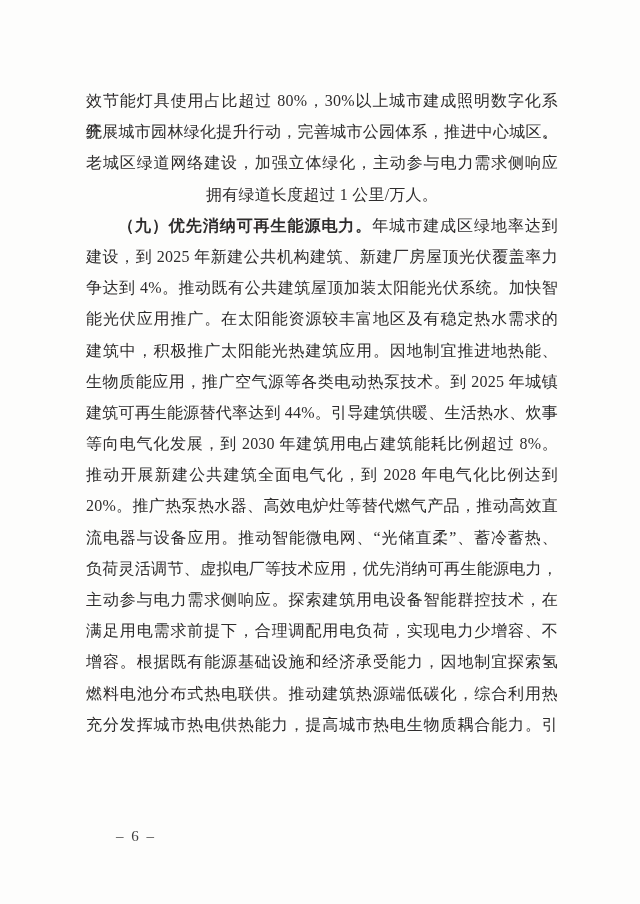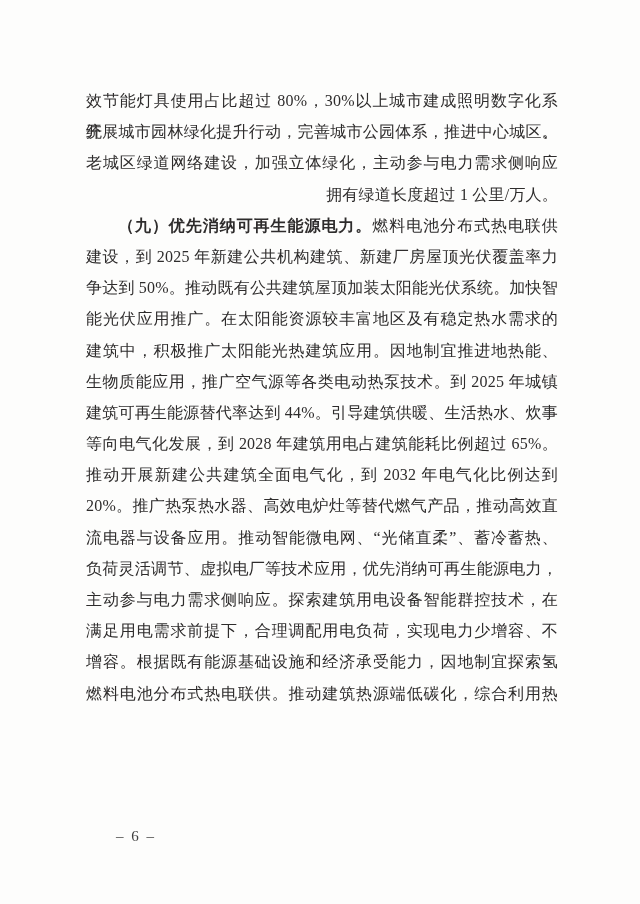"拥有绿道长度超过 1 公里/万人。" .line.short { text-align: right -> center }
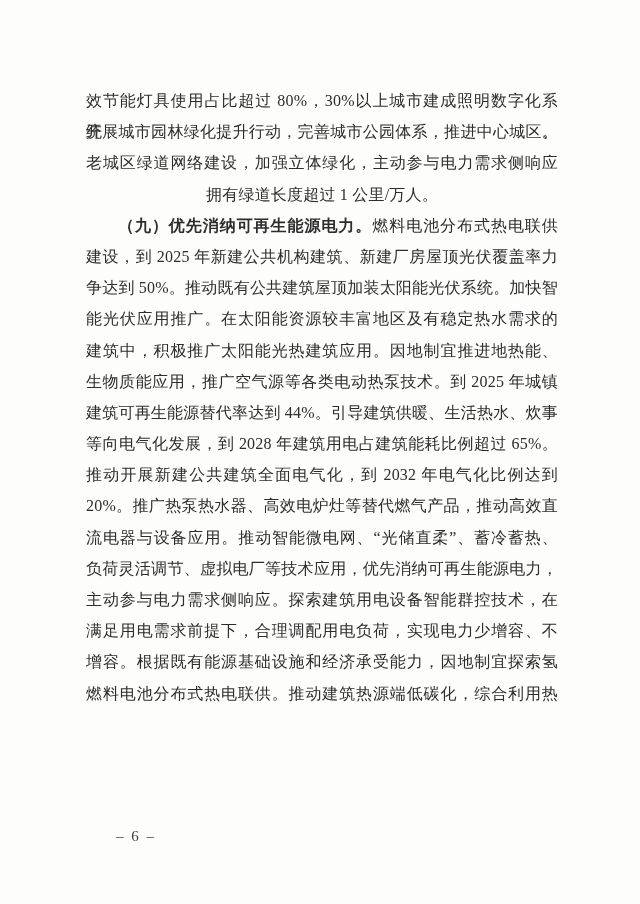"燃料电池分布式热电联供" span { text: 燃料电池分布式热电联供 -> 年城市建成区绿地率达到 }
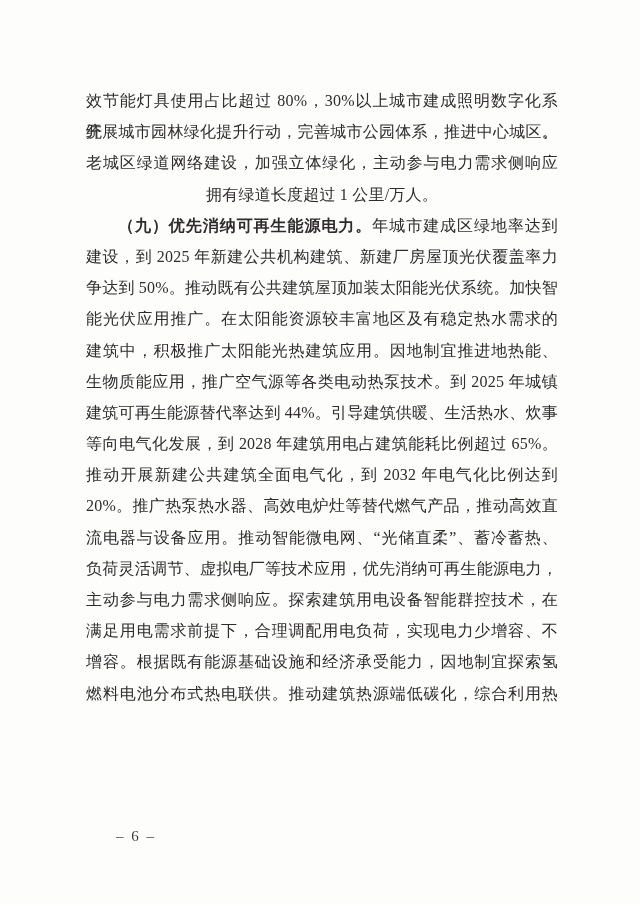"争达到 50%。推动既有公共建筑屋顶加装太阳能光伏系统。加快智" div.line { text: 50% -> 4% }
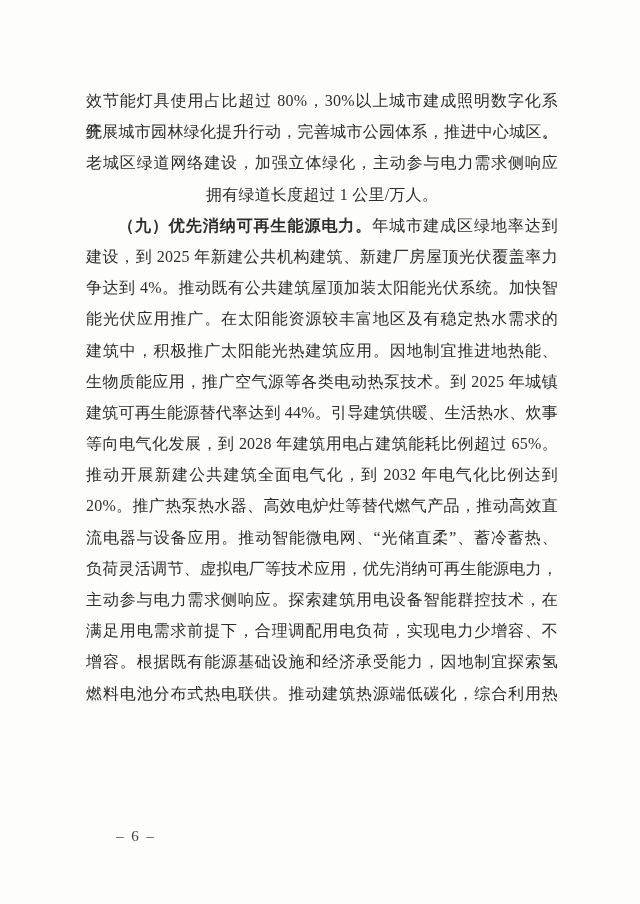"等向电气化发展，到 2028 年建筑用电占建筑能耗比例超过 65%。" div.line { text: 2028 年建筑用电占建筑能耗比例超过 65% -> 2030 年建筑用电占建筑能耗比例超过 8% }
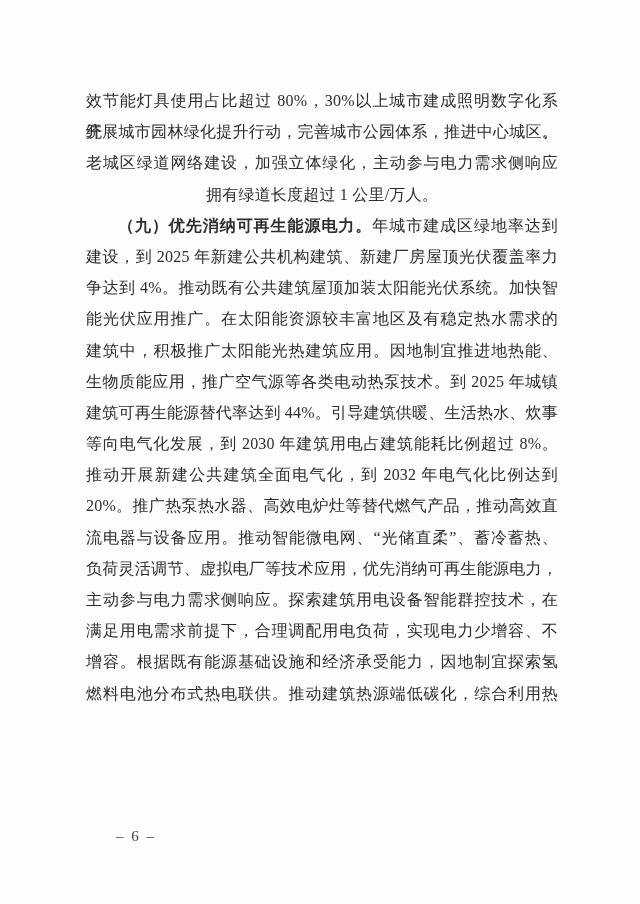"推动开展新建公共建筑全面电气化，到 2032 年电气化比例达到" div.line { text: 2032 -> 2028 }
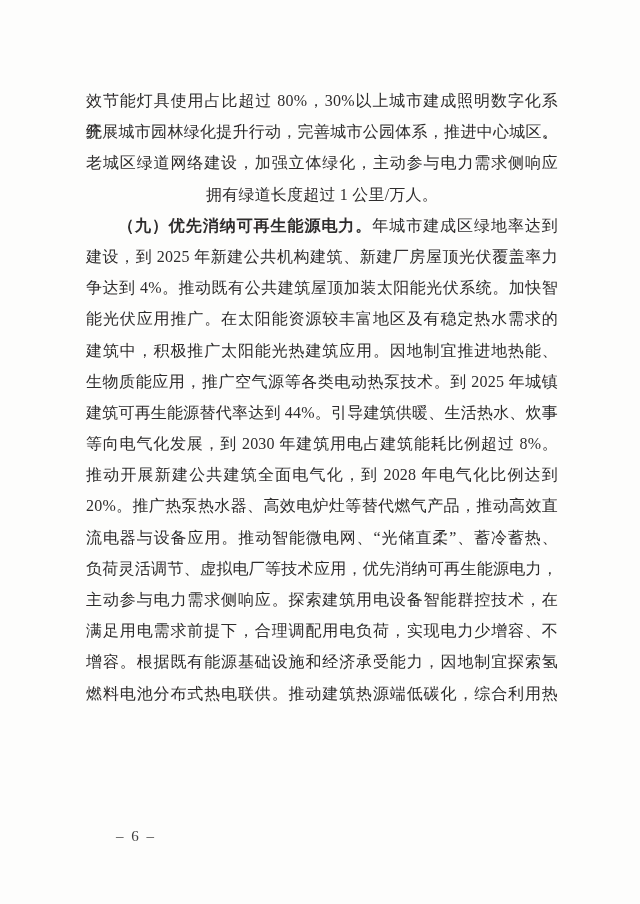"充分发挥城市热电供热能力，提高城市热电生物质耦合能力。引" div.line { html: none -> <div>充分发挥城市热电供热能力，提高城市热电生物质耦合能力。引</div> }
